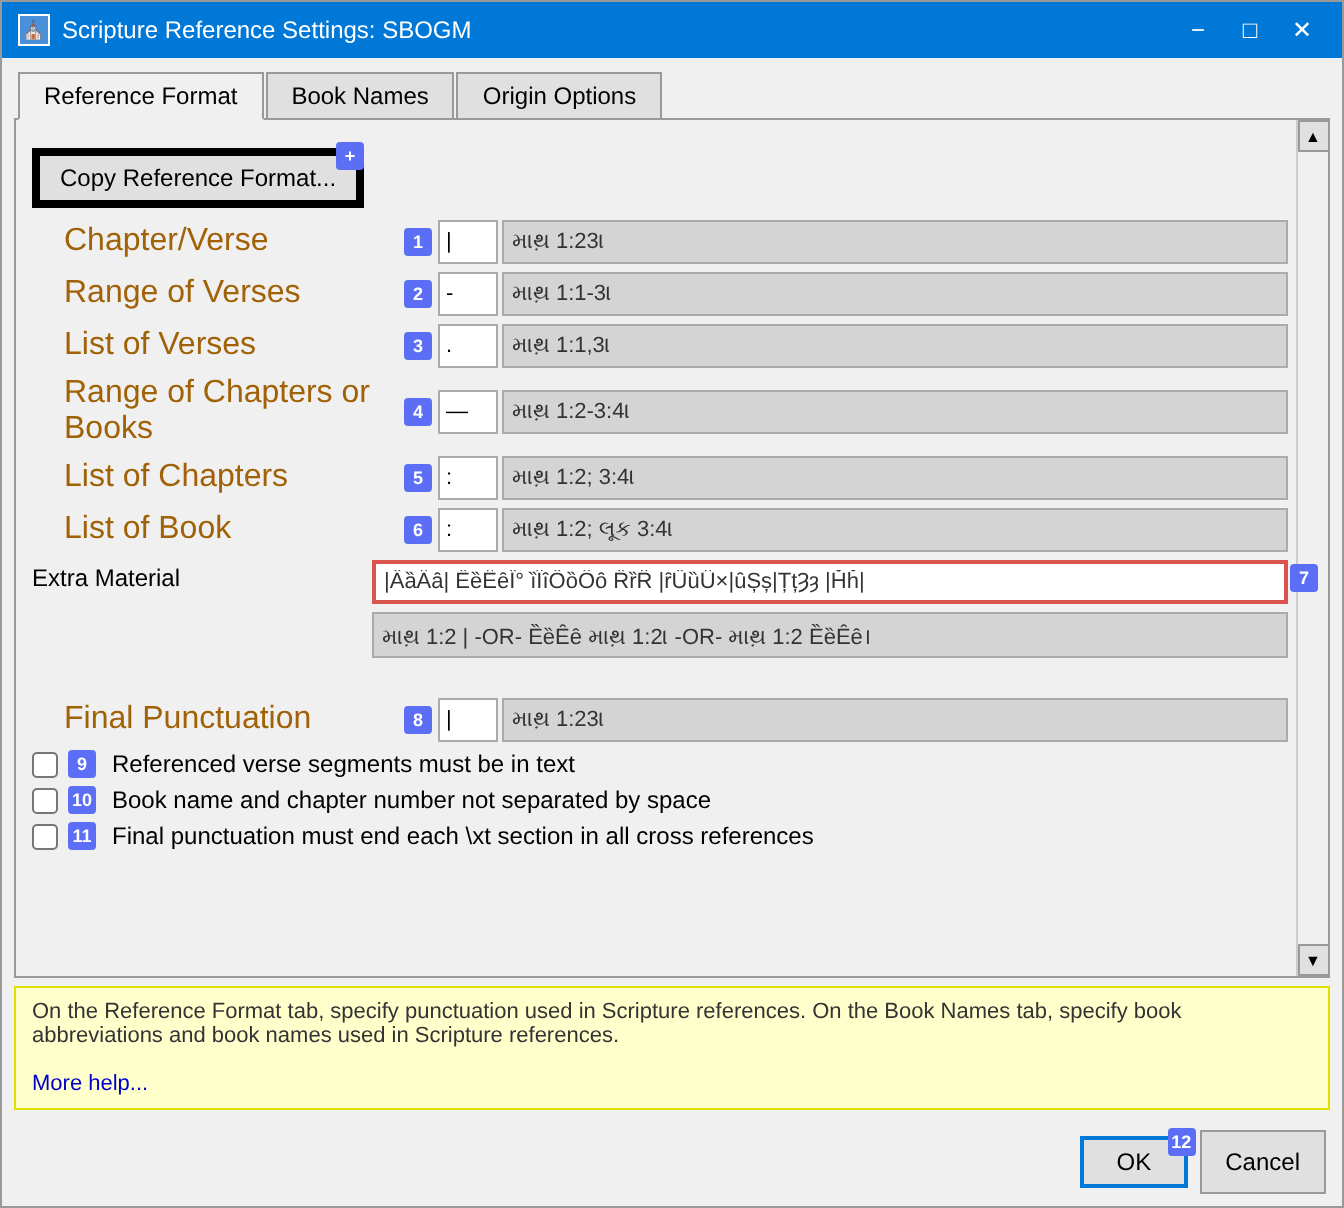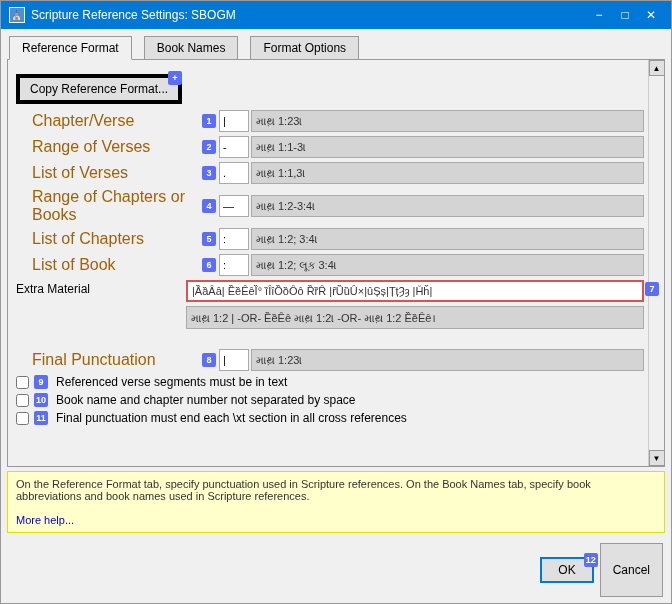"Reference Format" .tabs { gap: 12px -> 1px }
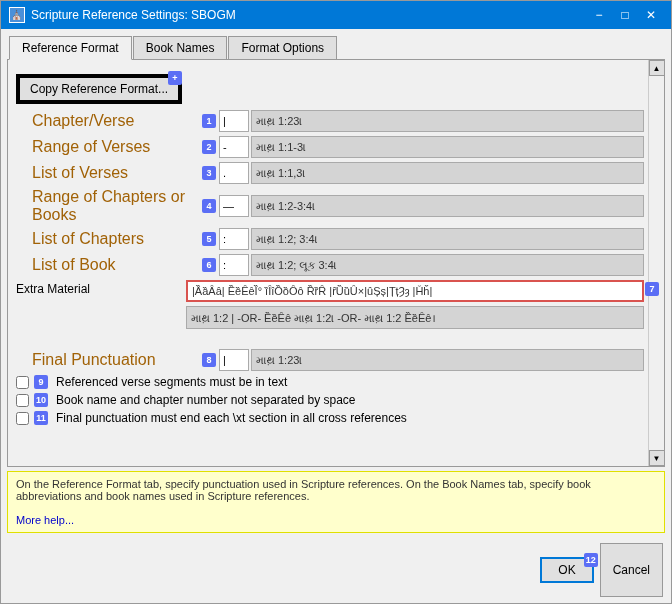"Format Options" span { text: Format -> Origin }
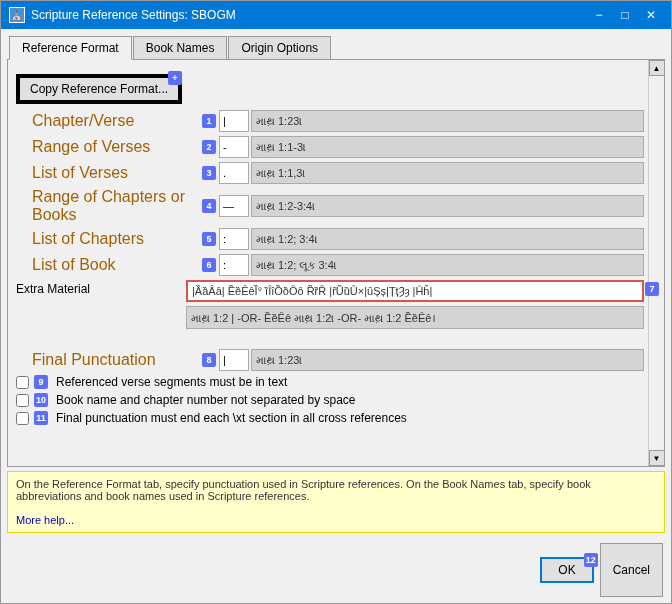"Cancel" .btn-cancel { padding: 19px 12px -> 8px 12px }
